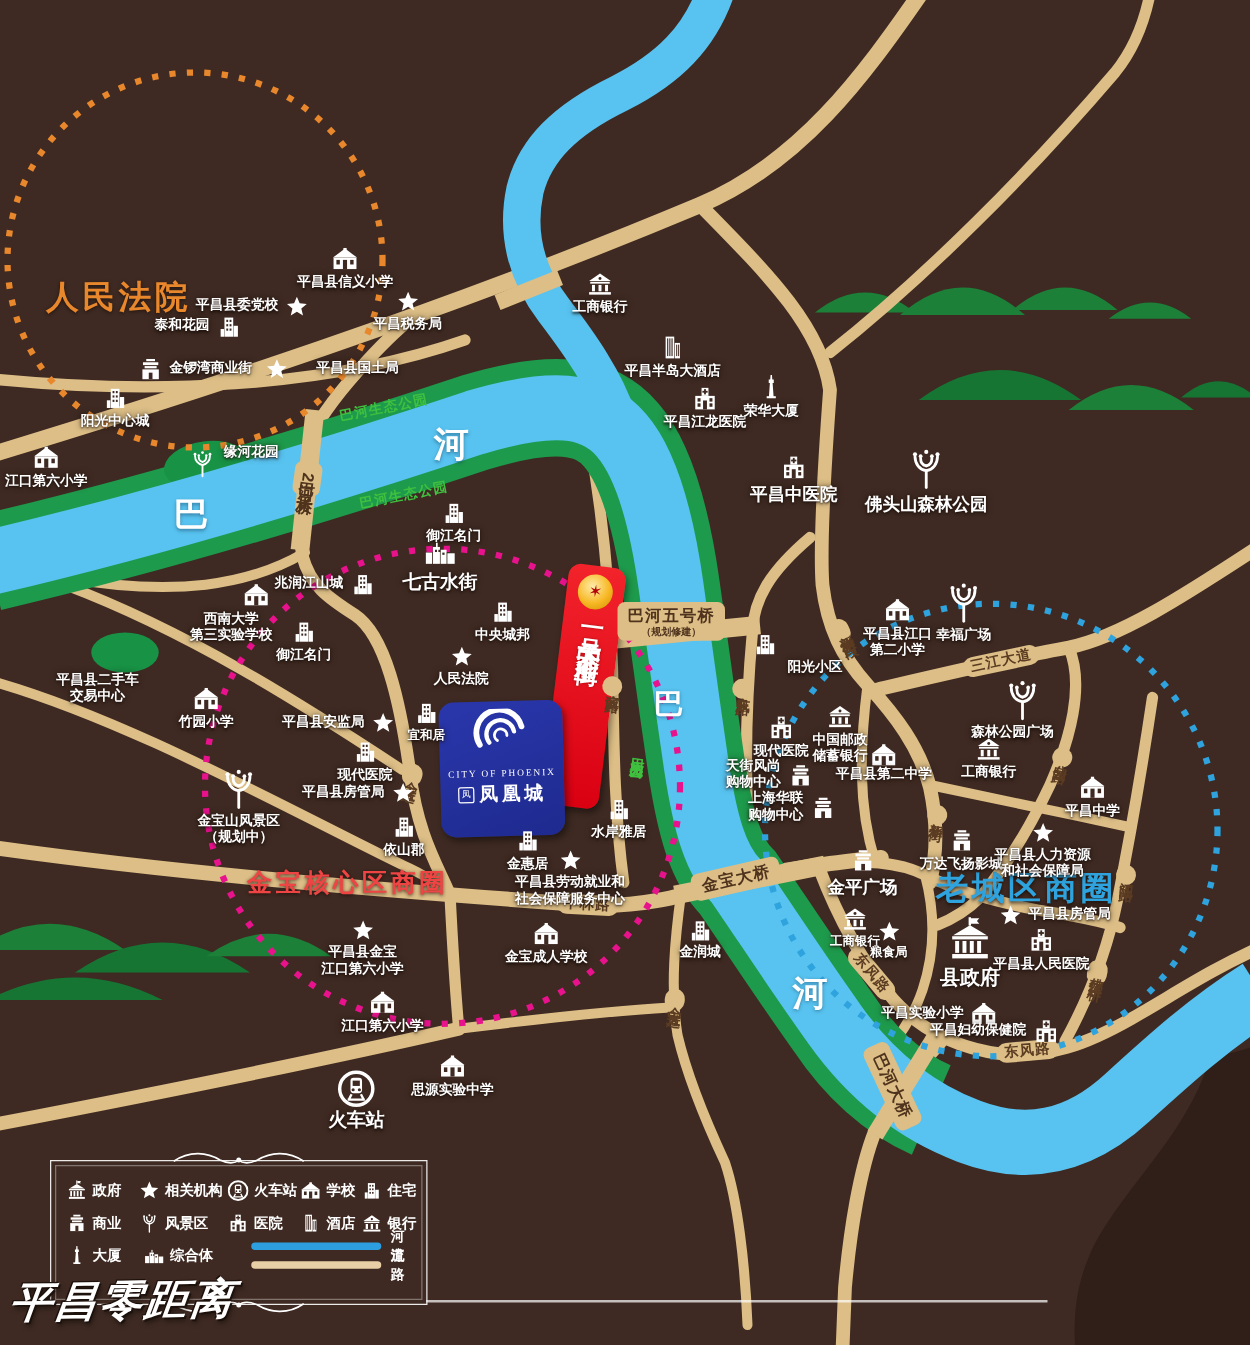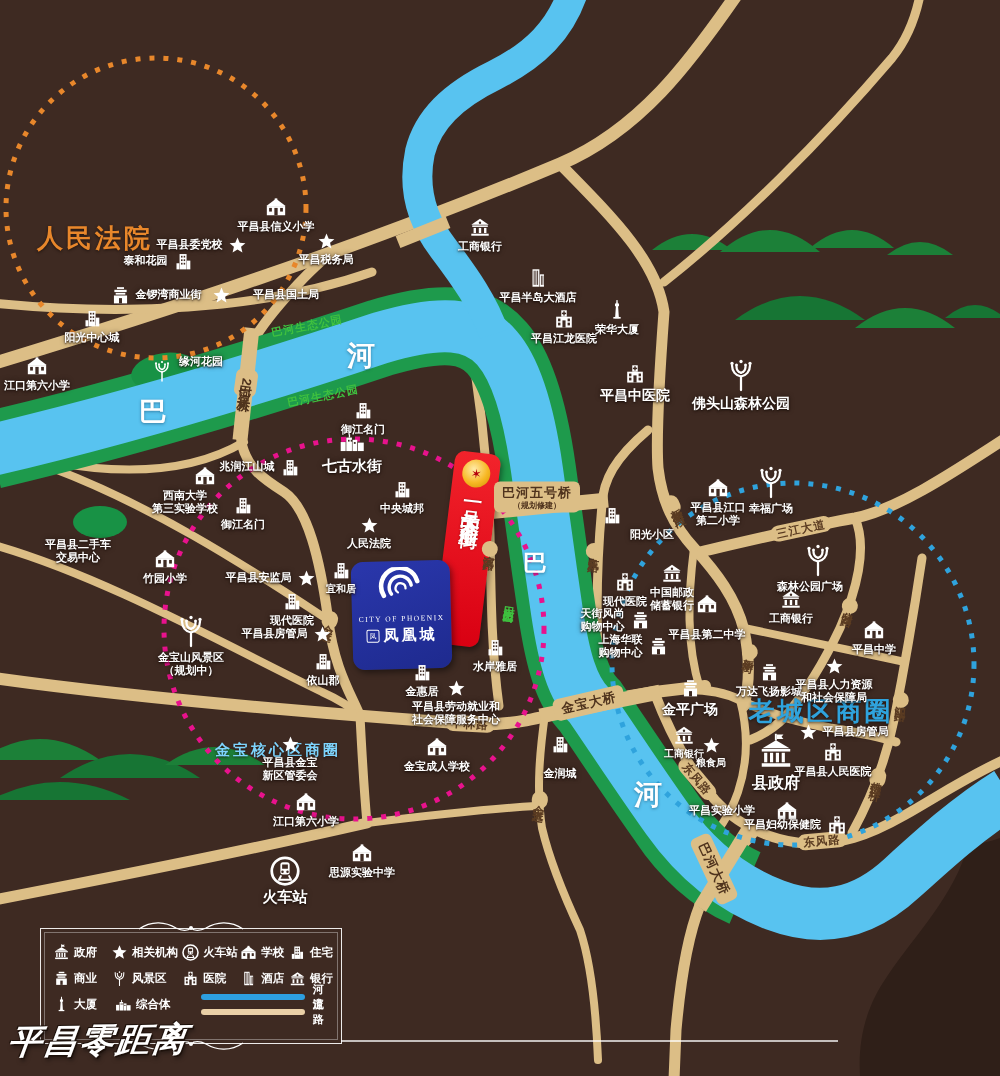"平昌县第二中学" div.plabel { top: 24px -> 9px }
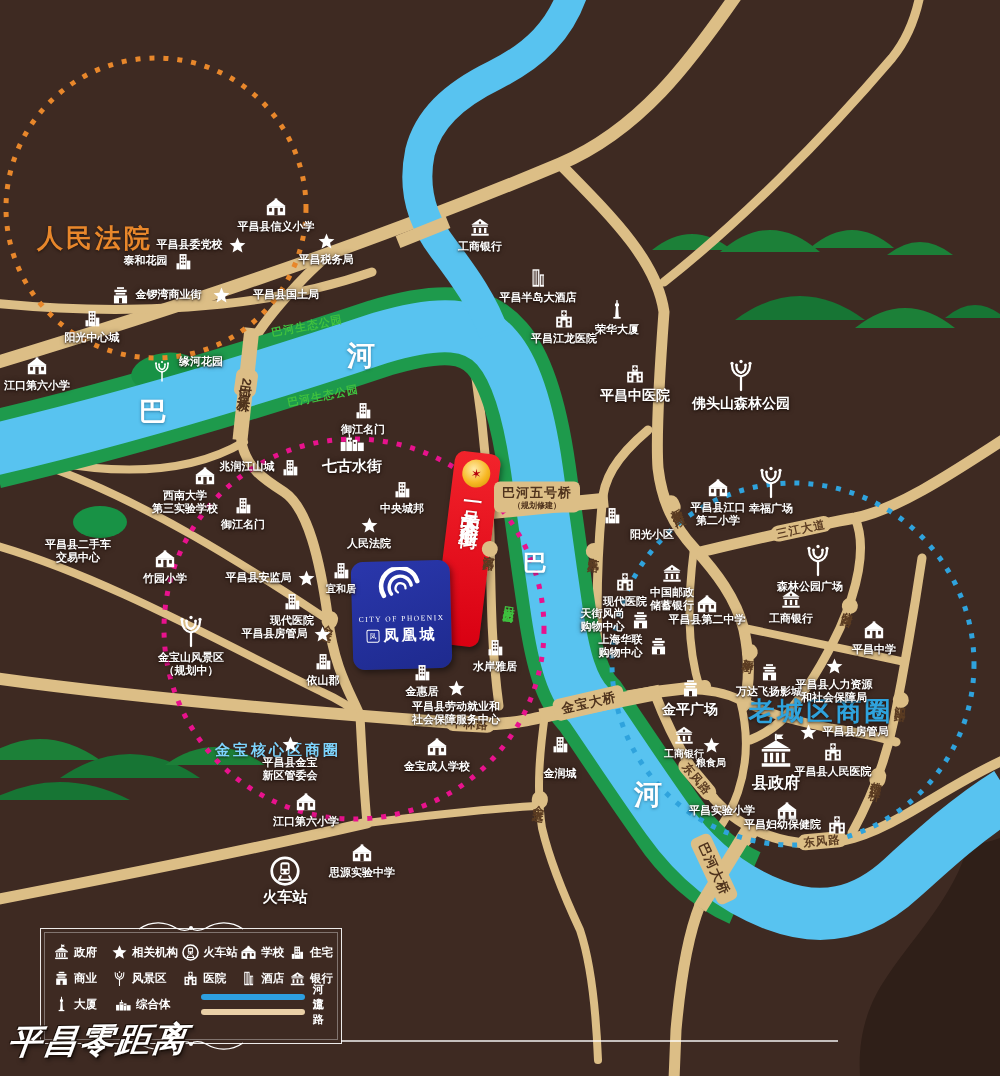"金宝核心区商圈" div.zlabel { color: #7dd3fc -> #ef4444; font-size: 15px -> 20px; margin-top: 44px -> none }
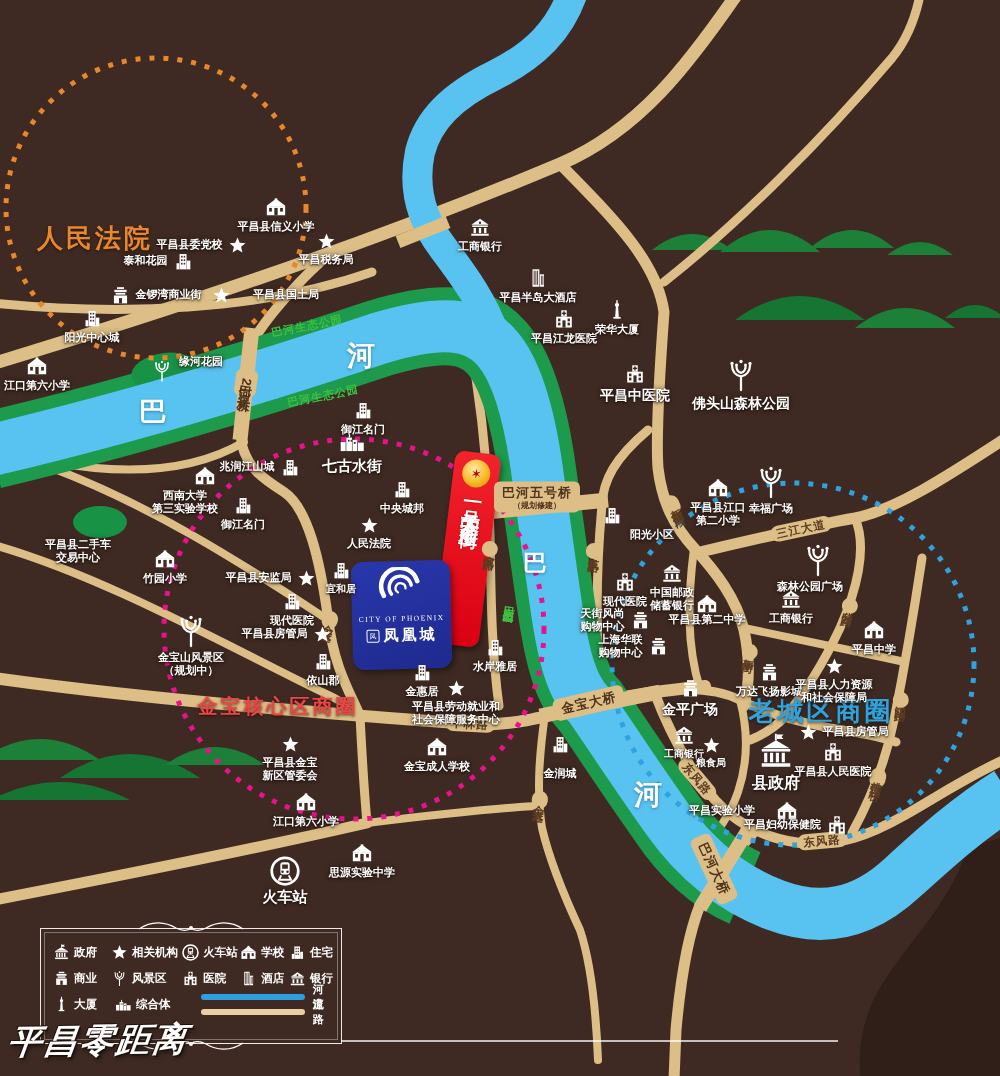"平昌县金宝" div.plabel { text: 新区管委会 -> 江口第六小学 }
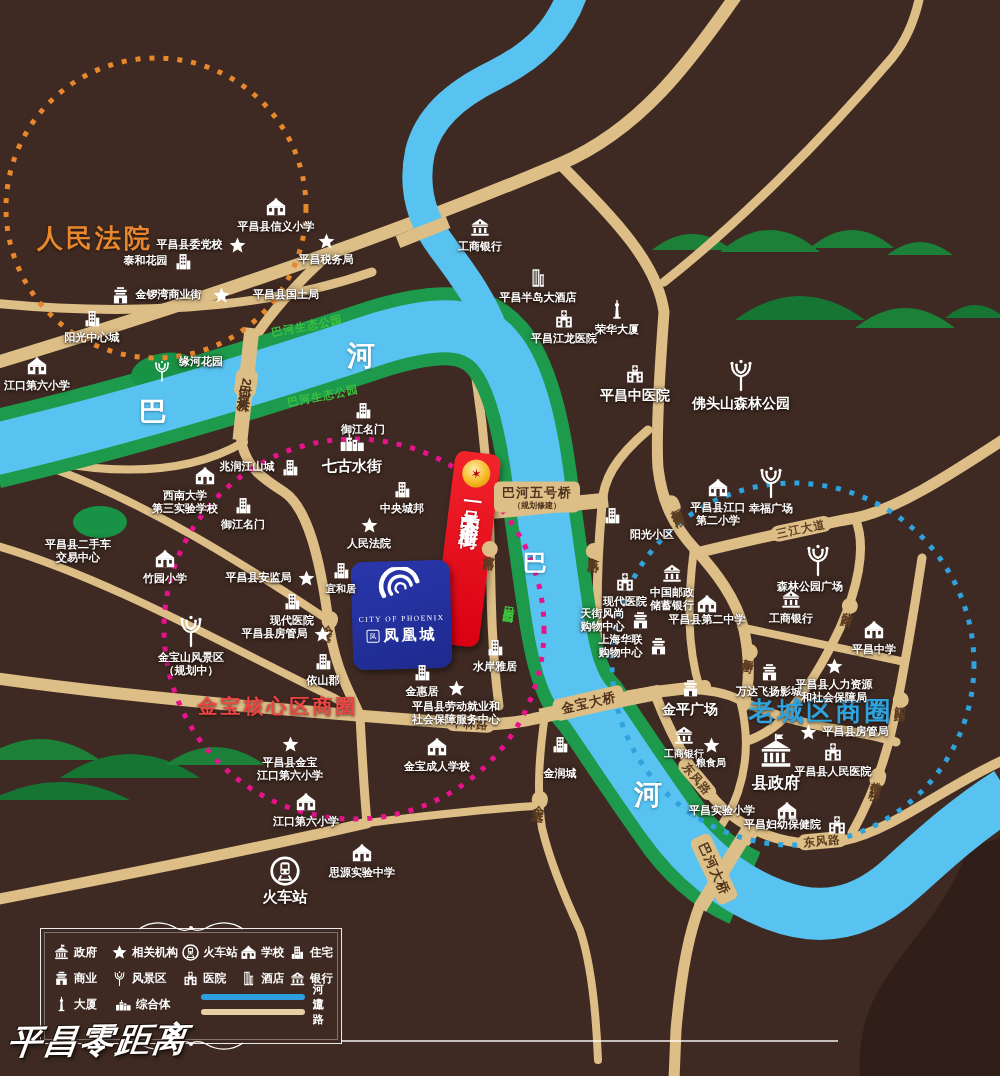"金润城" div.plabel { top: 23px -> 12px }
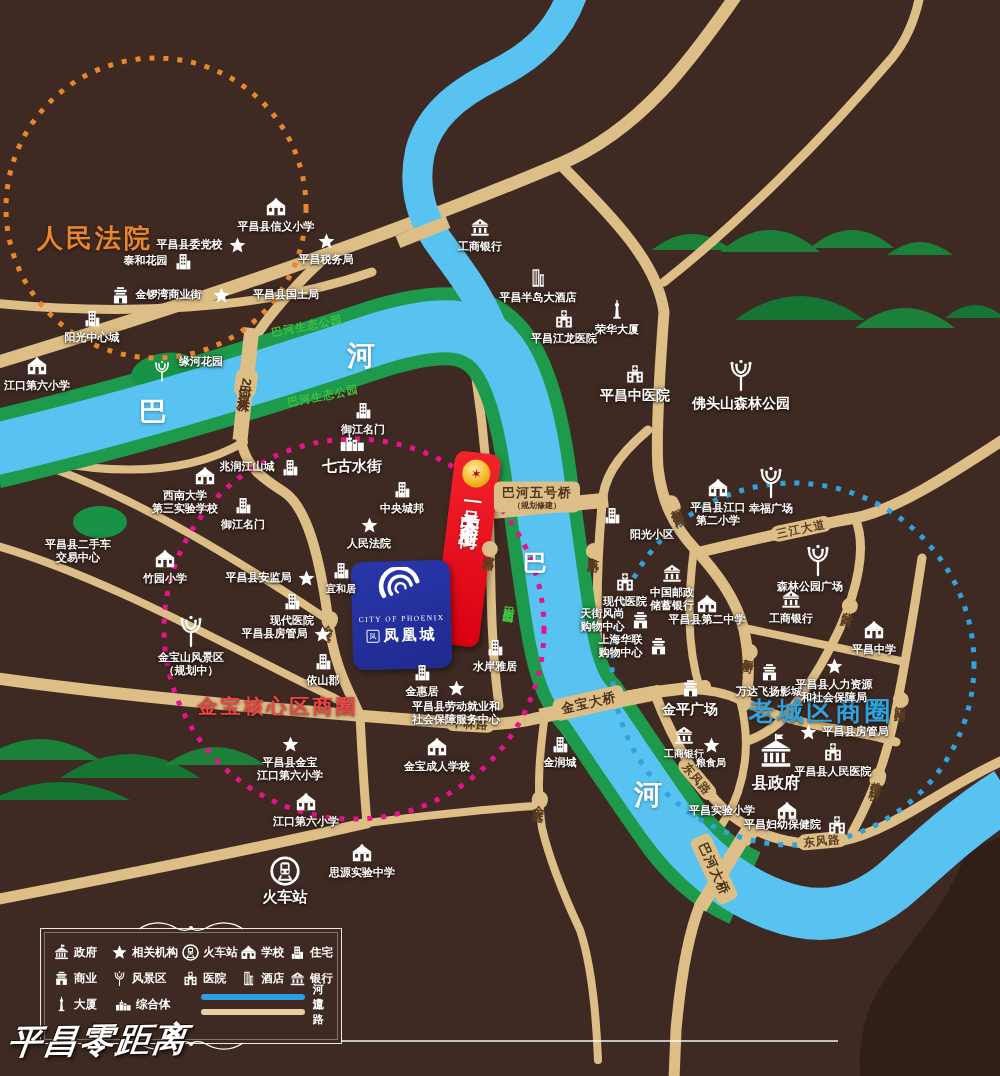"平昌实验小学" div.plabel { right: 32px -> 16px }
